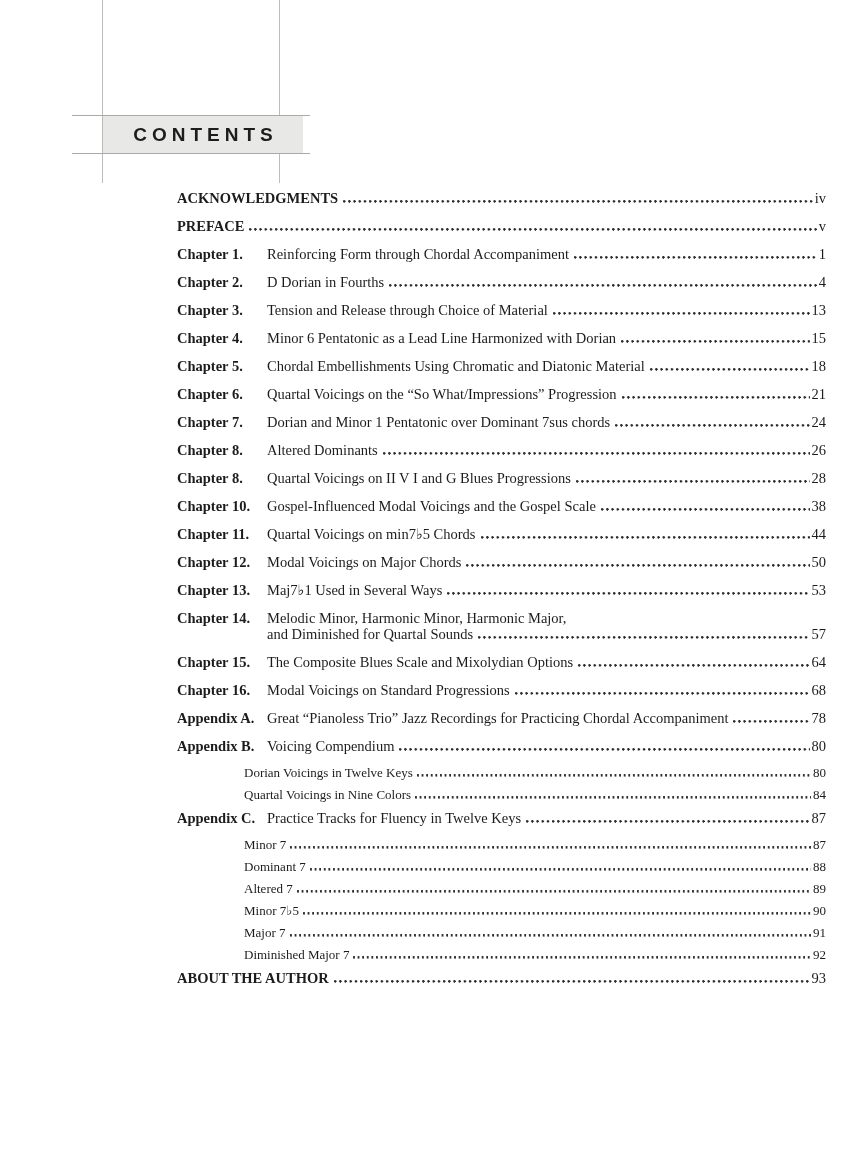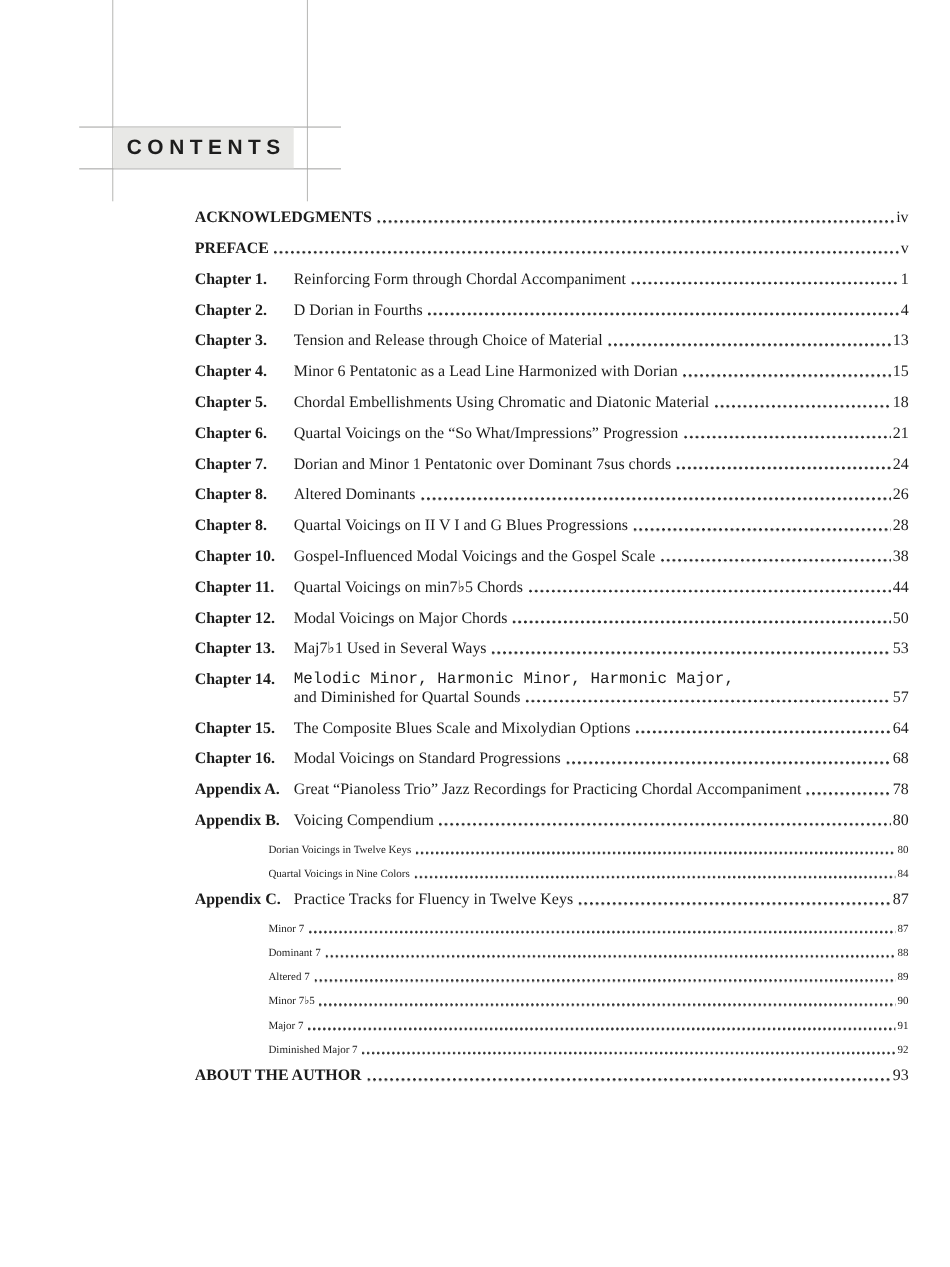"CONTENTS" .header-box { width: 164px -> 200px }
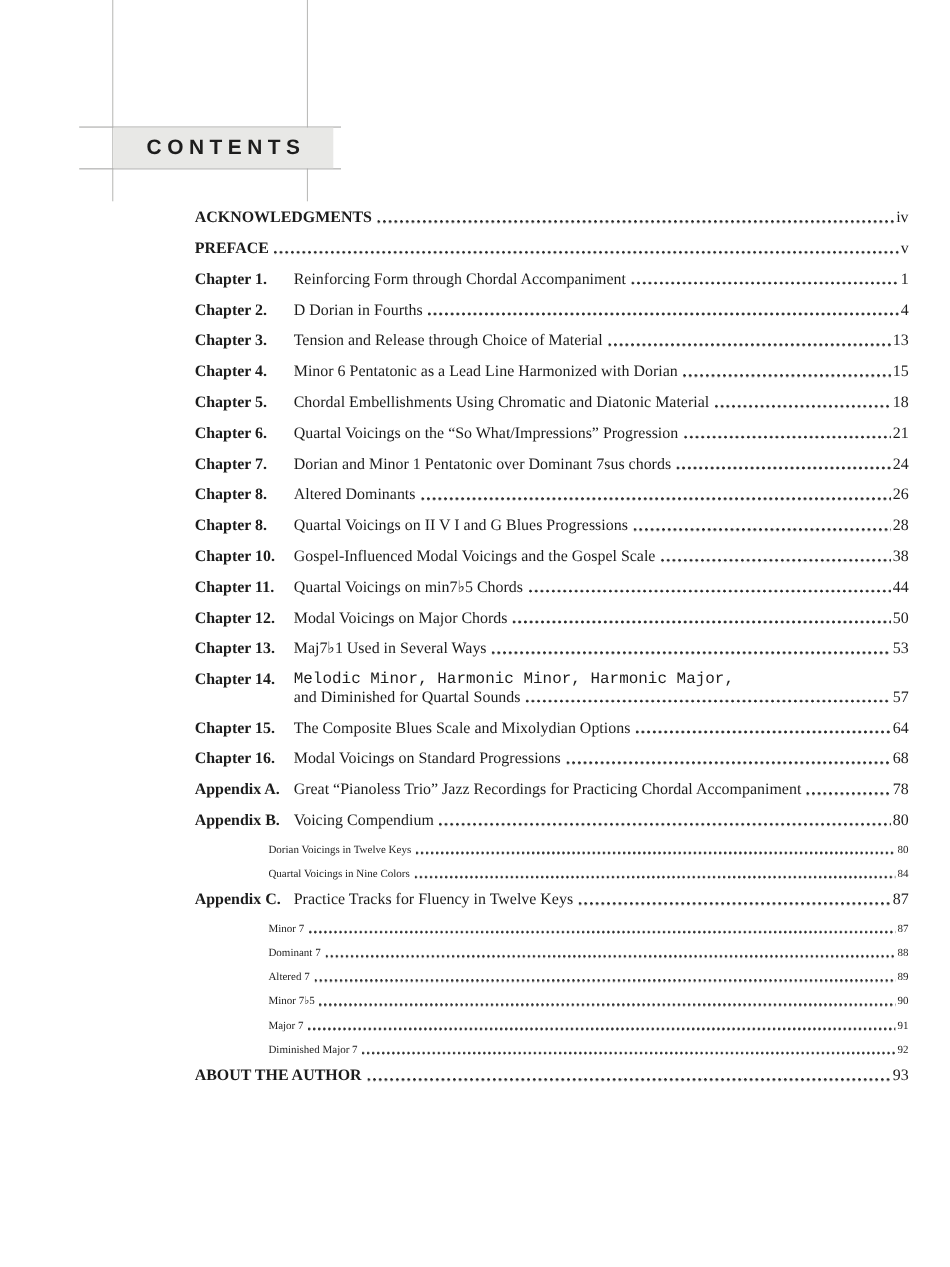"Melodic Minor, Harmonic Minor, Harmonic" .toc-line { font-family: Liberation Mono, monospace -> none }
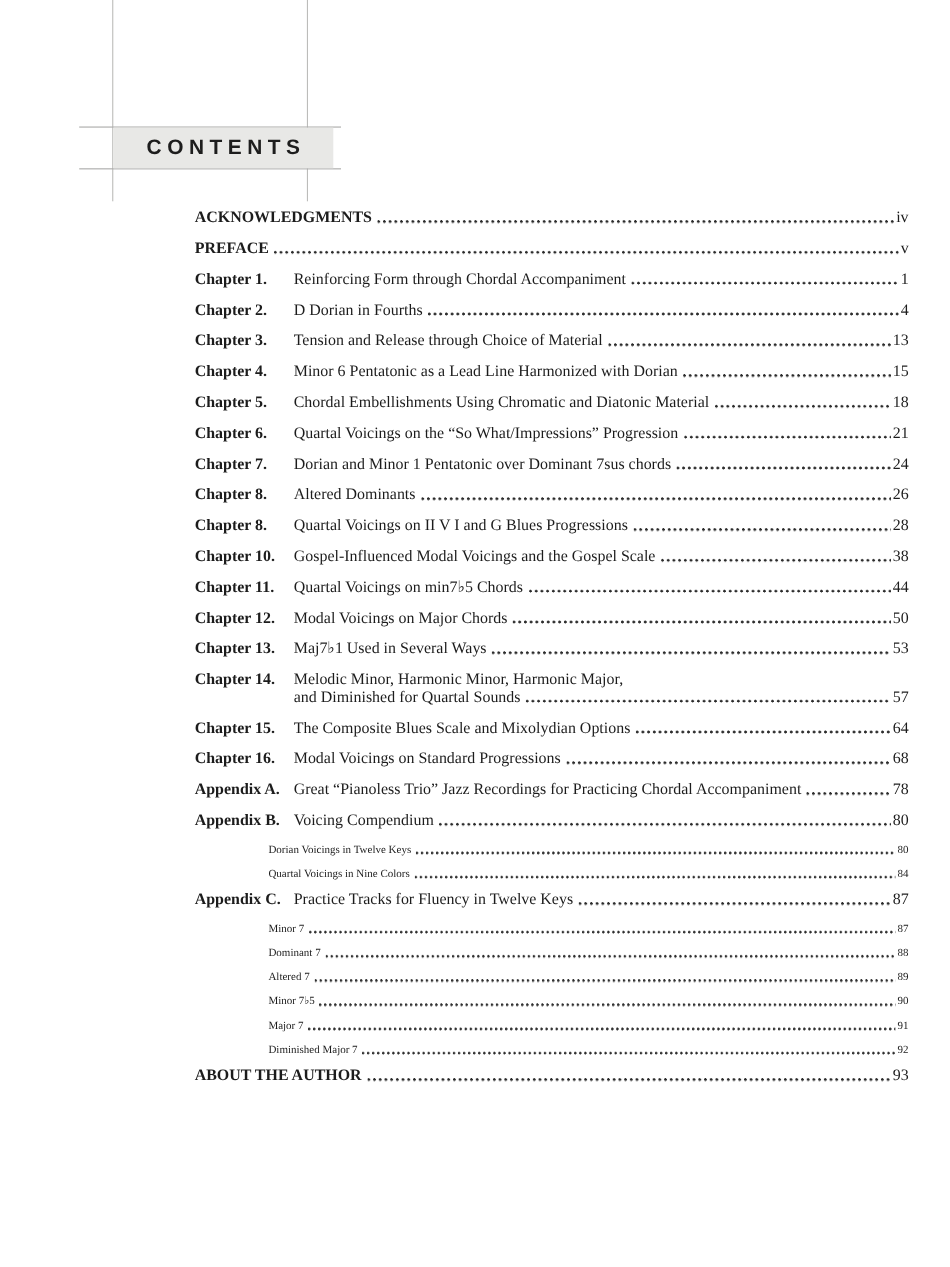"Dorian Voicings in Twelve Keys" .toc-row.sub { font-size: 10px -> 13px }
